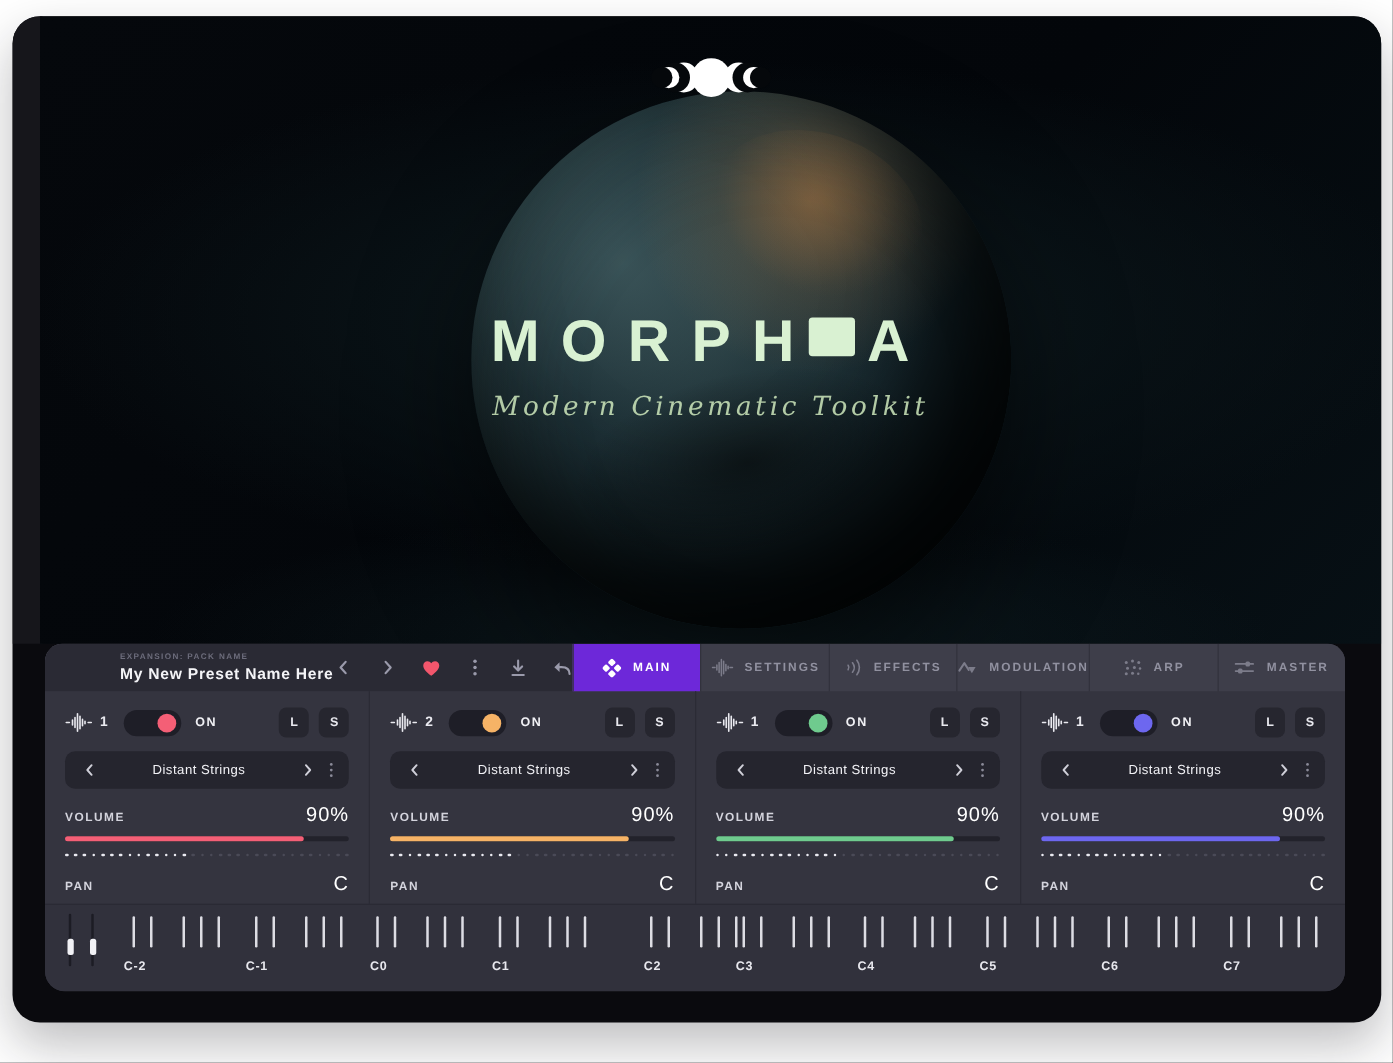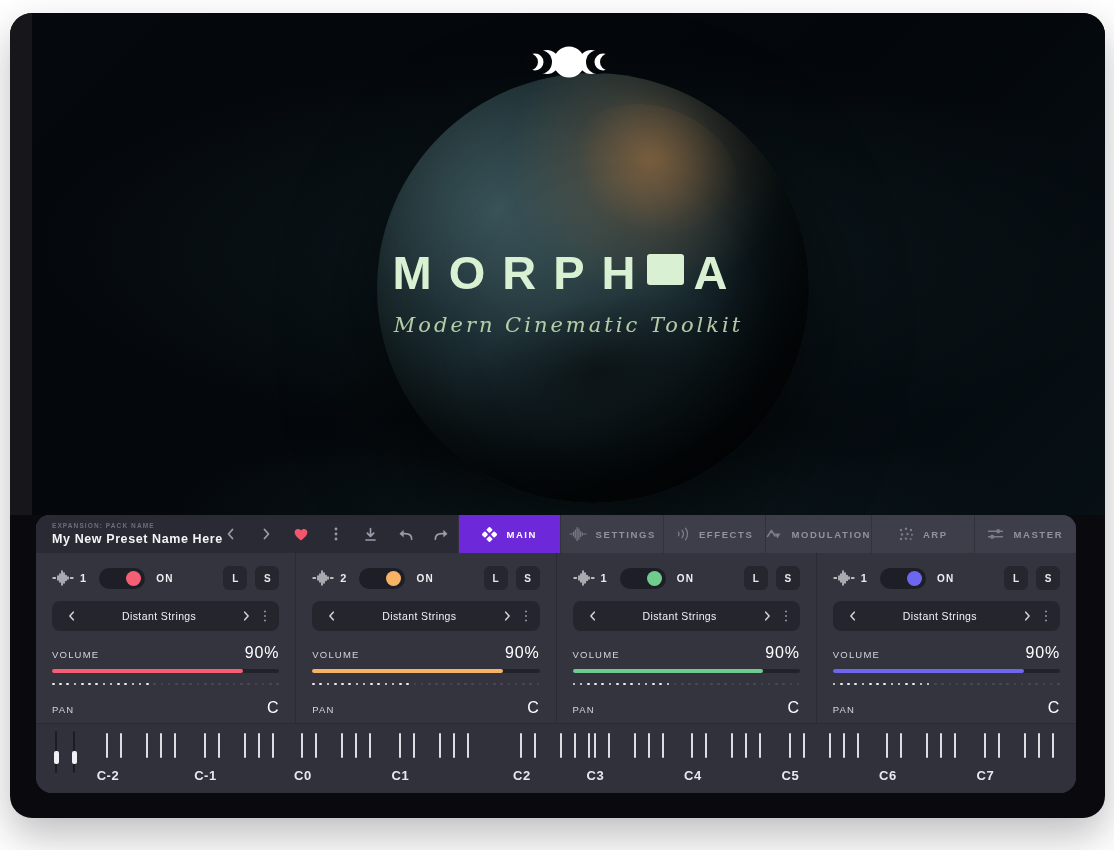"My New Preset Name Here" .preset-text { margin-left: none -> 44px }
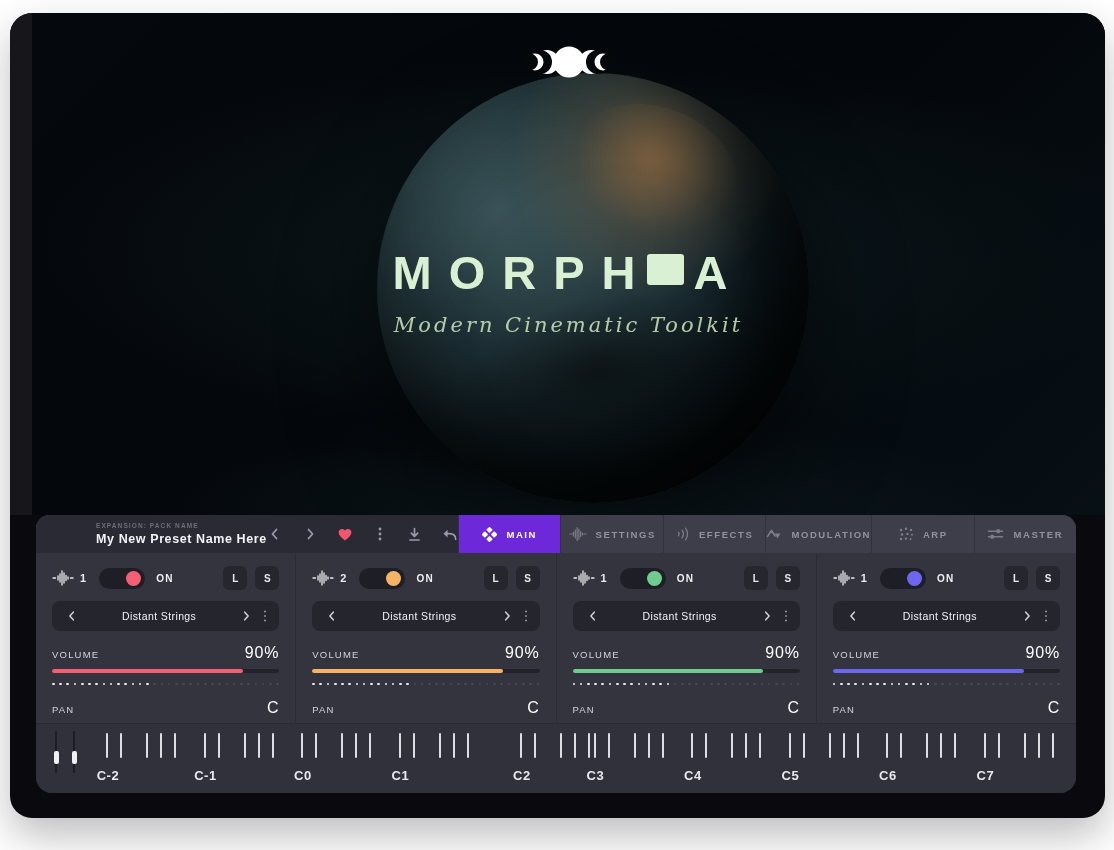"VOLUME" .slider-label { font-weight: normal -> bold }
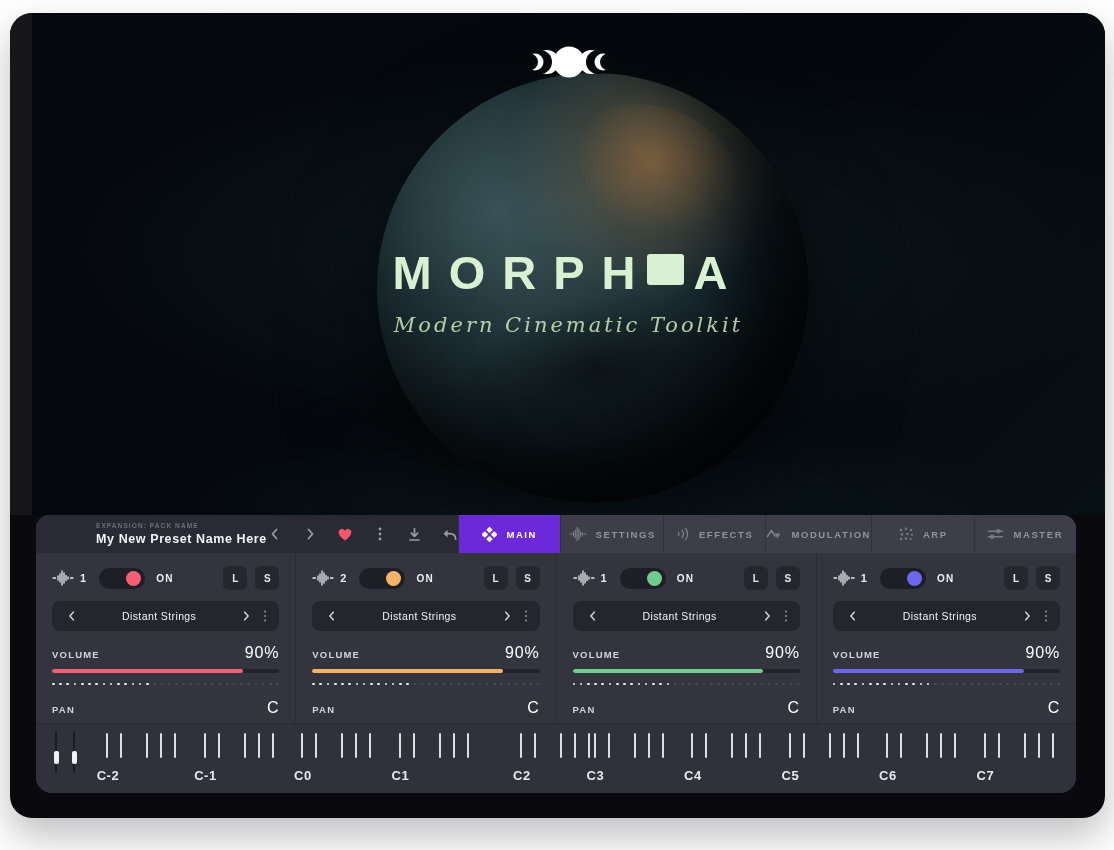"C-2" .octave .oct-label { font-size: 13px -> 10px }
